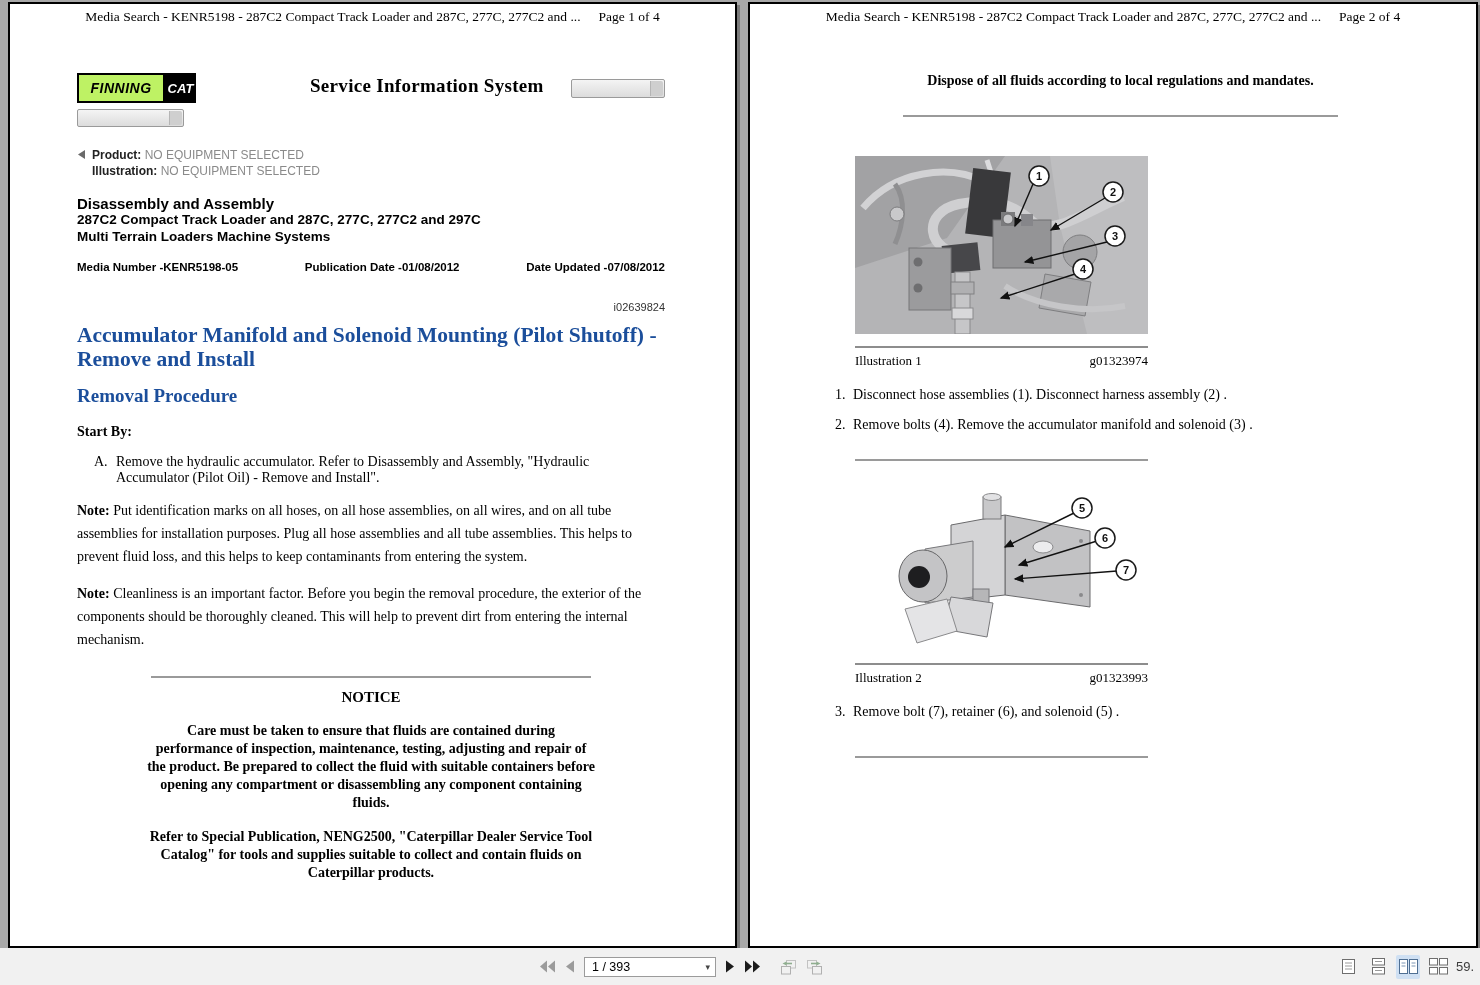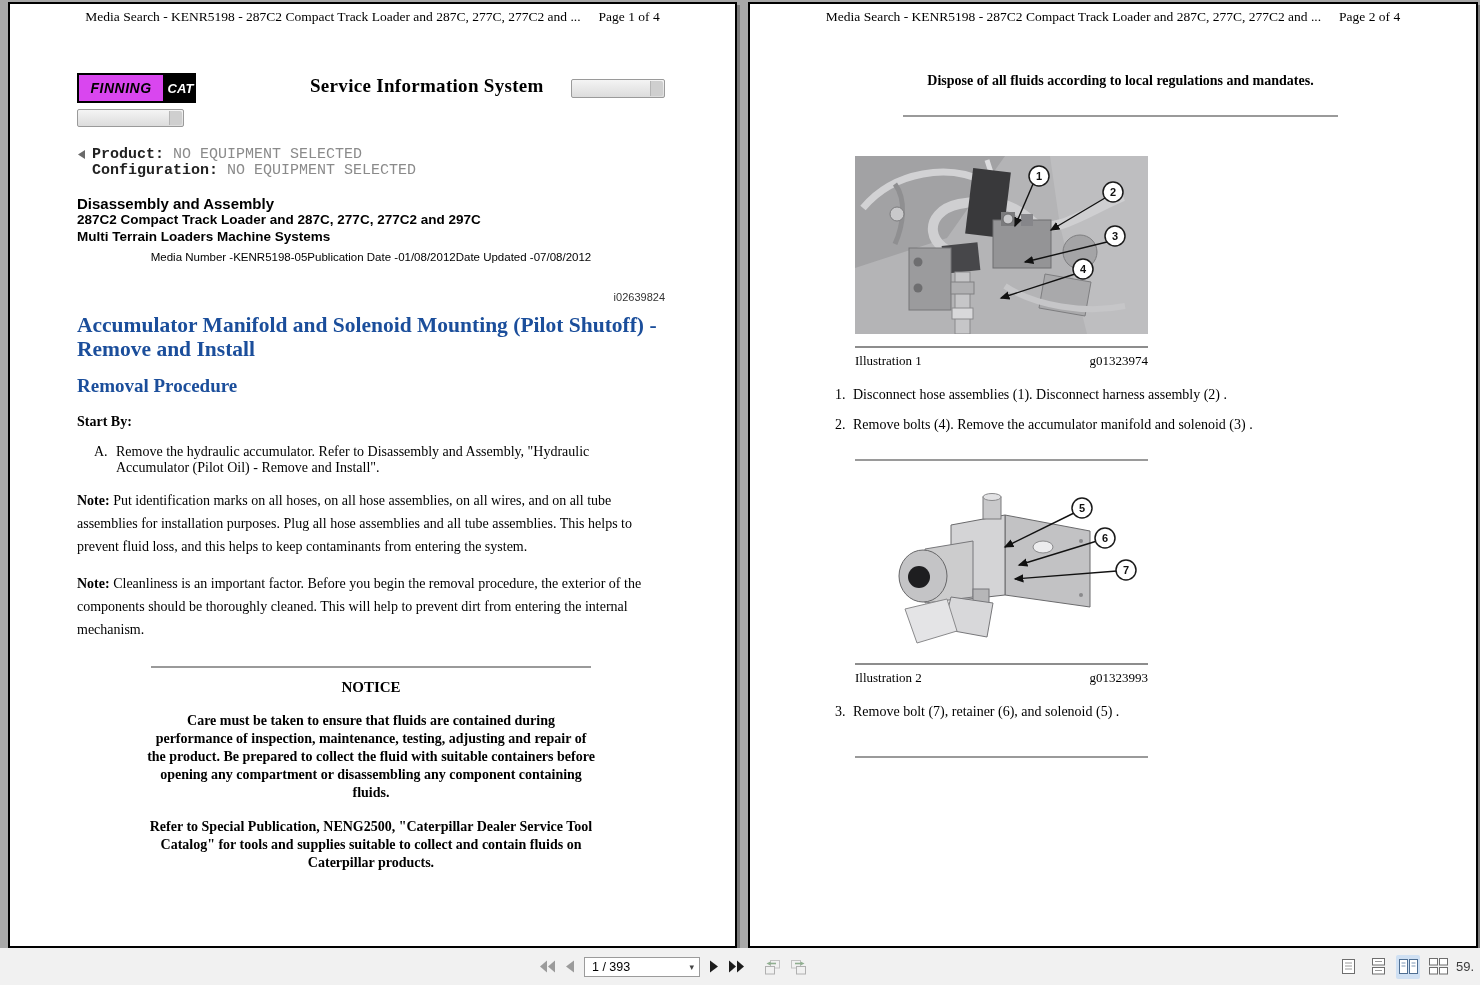"FINNING" .finning-box { background: #d946ef -> #bef264 }
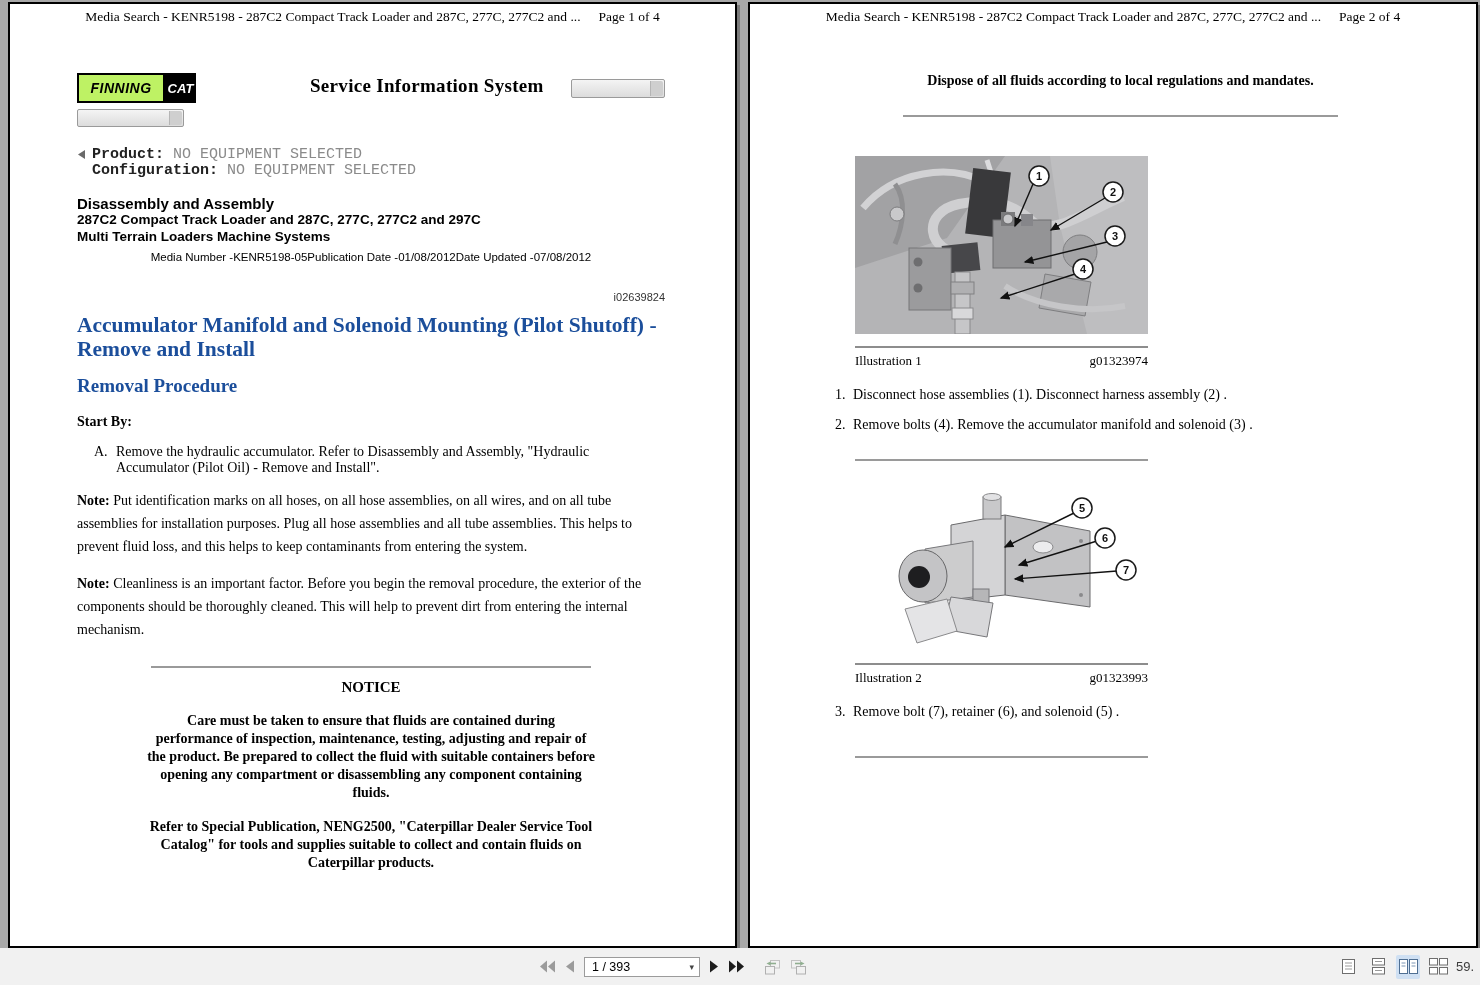"Product: NO EQUIPMENT SELECTED" .product-block { font-family: Liberation Mono, monospace -> Liberation Sans, sans-serif; font-size: 15px -> 12px }
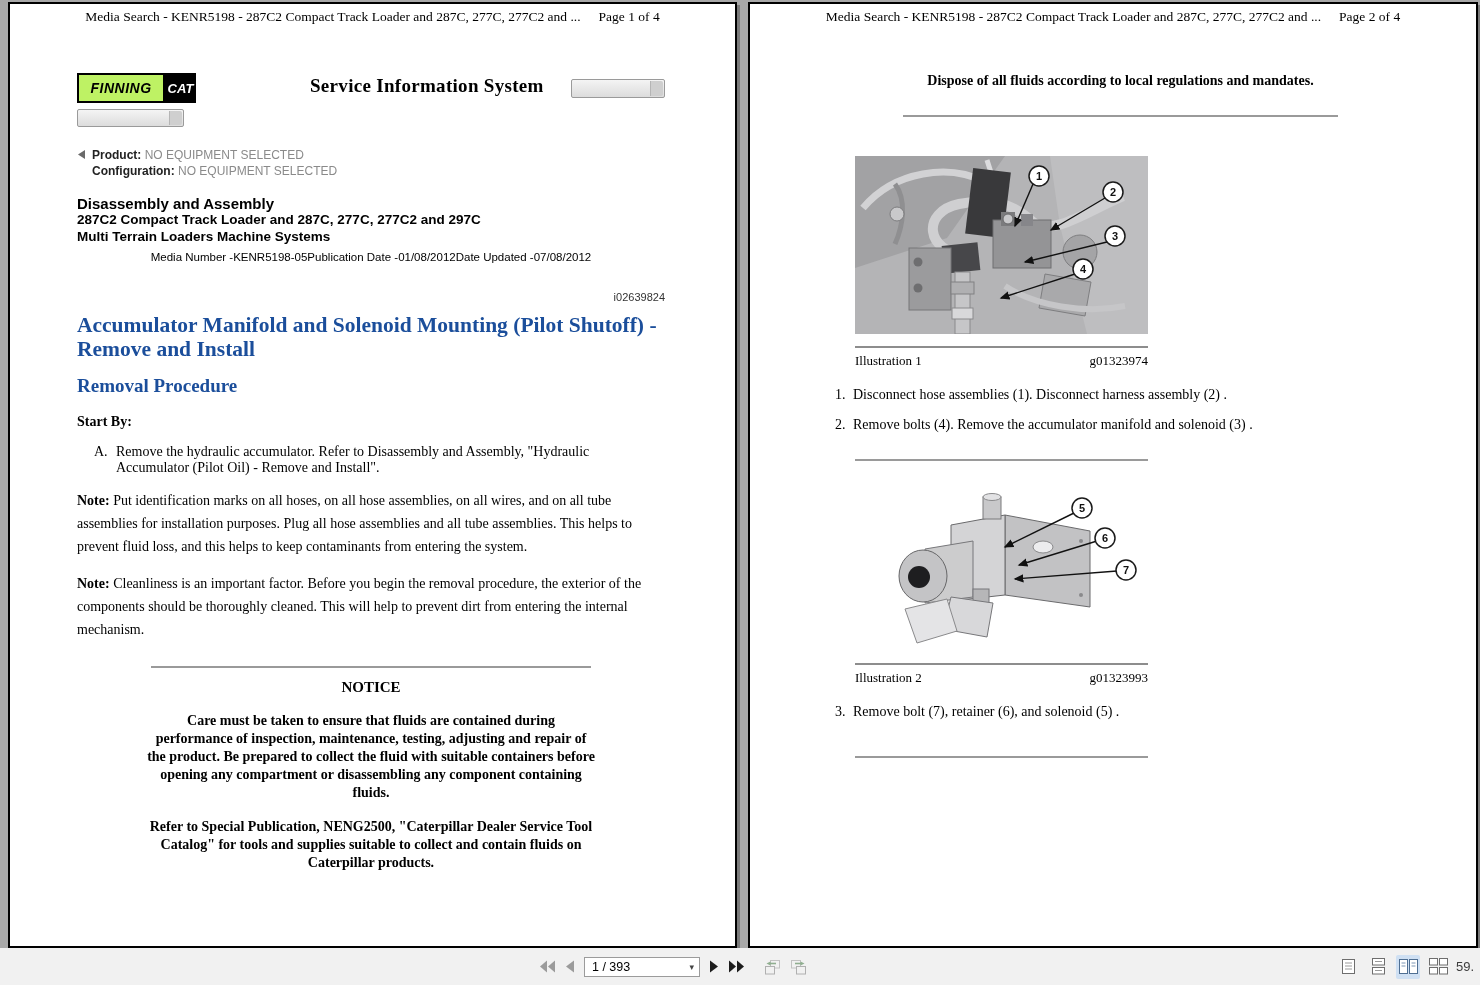"Configuration:" span.prod-label { text: Configuration -> Illustration }
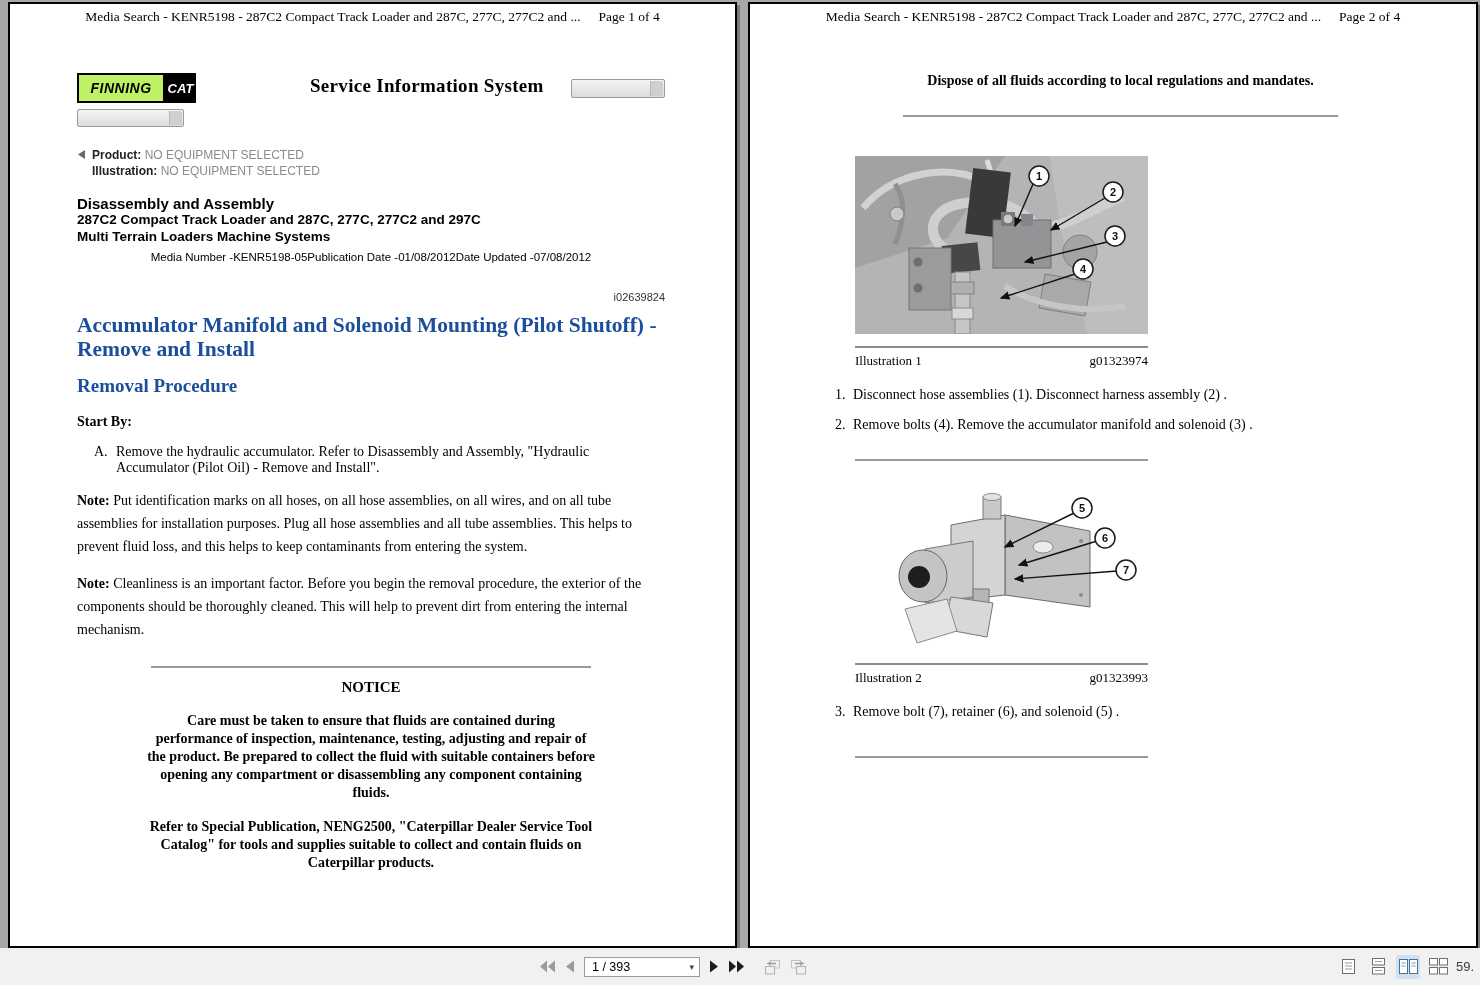"Media Number -KENR5198-05" .meta-row { font-weight: normal -> bold; justify-content: center -> space-between; margin-top: 6px -> 16px }
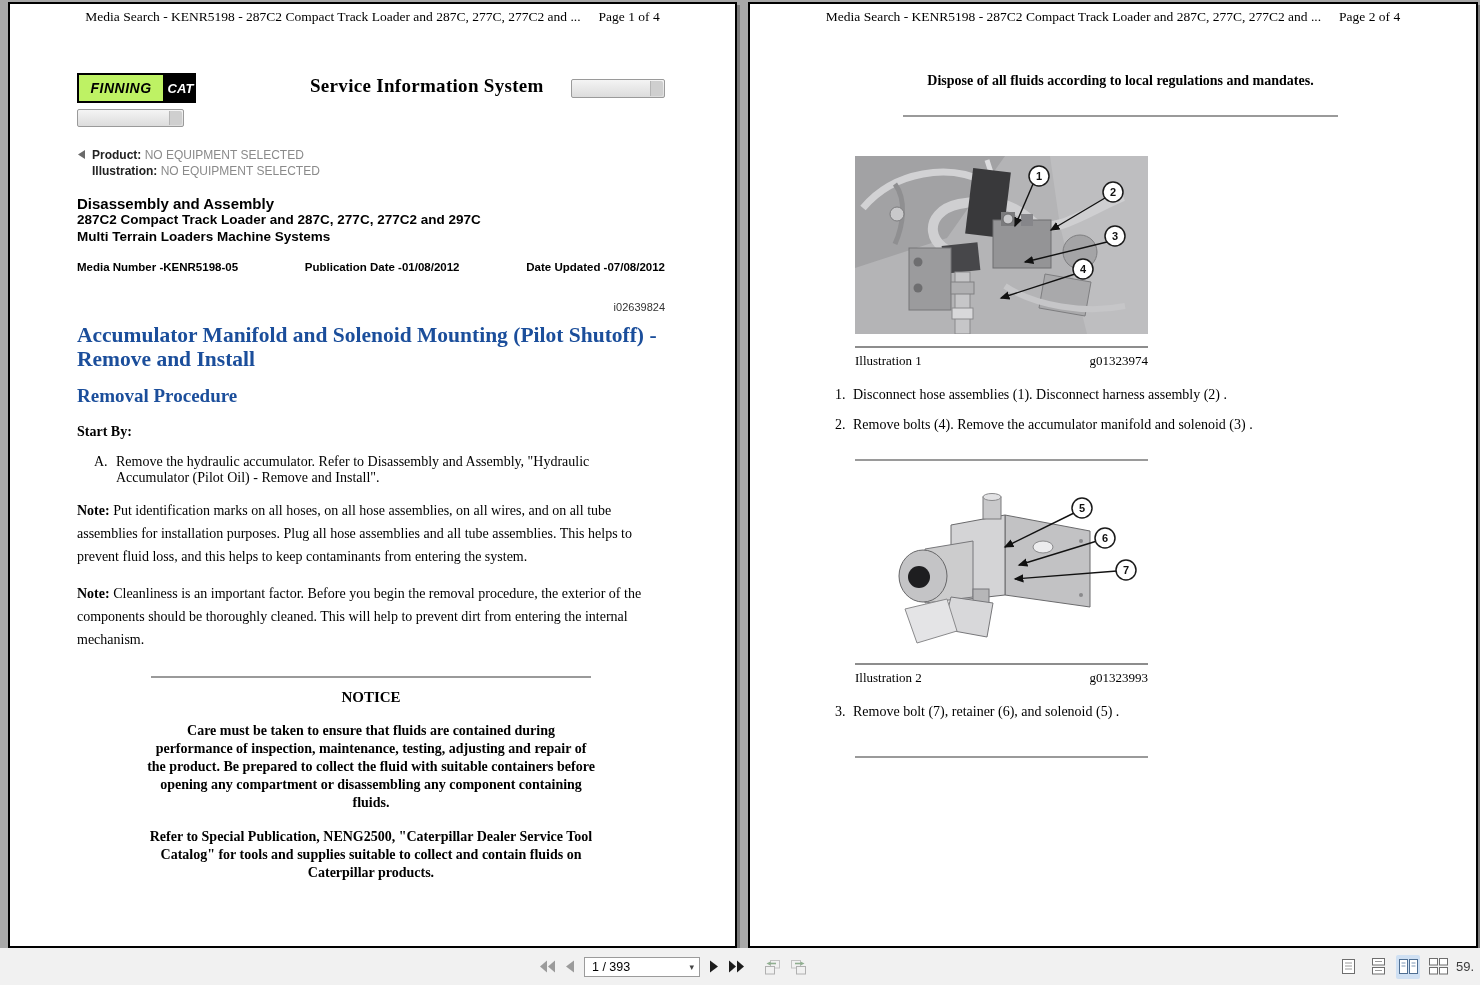"1 / 393" .page-box { width: 116px -> 132px }
